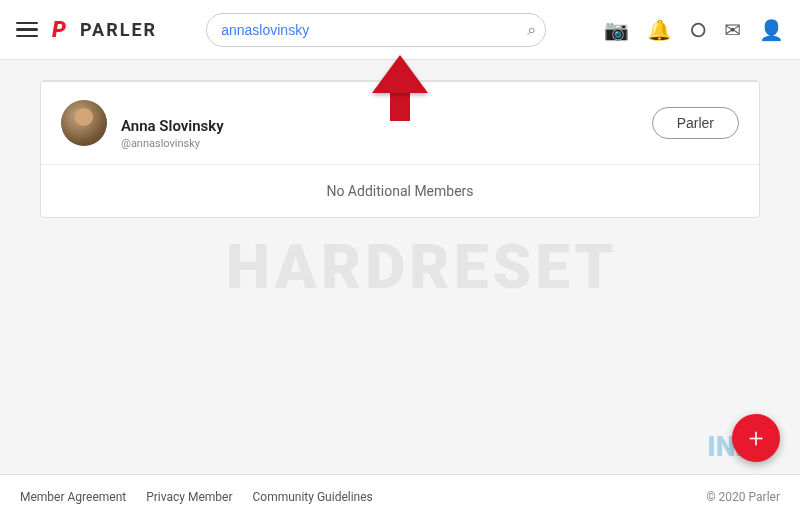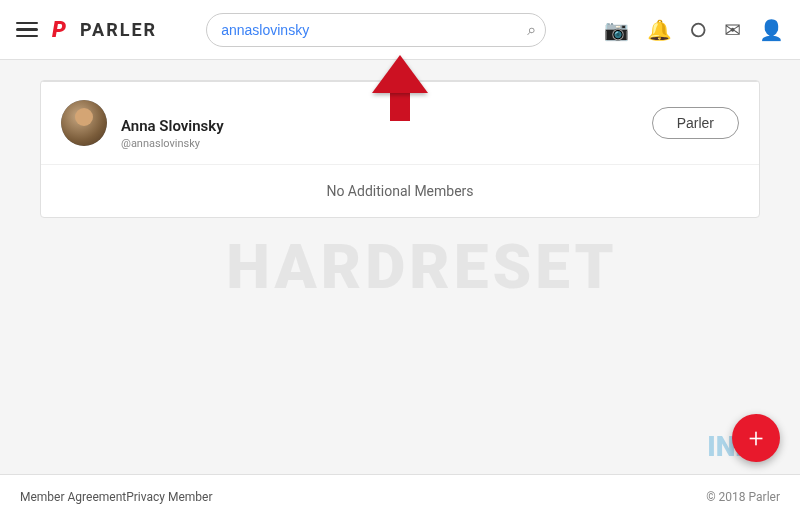"Member Agreement" .footer-links { gap: none -> 20px }
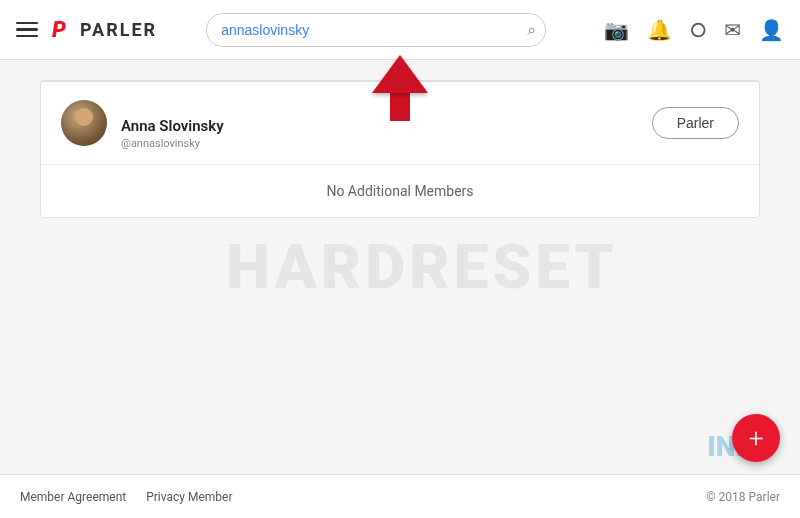"Community Guidelines" a.footer-link { html: none -> <a>Community Guidelines</a> }
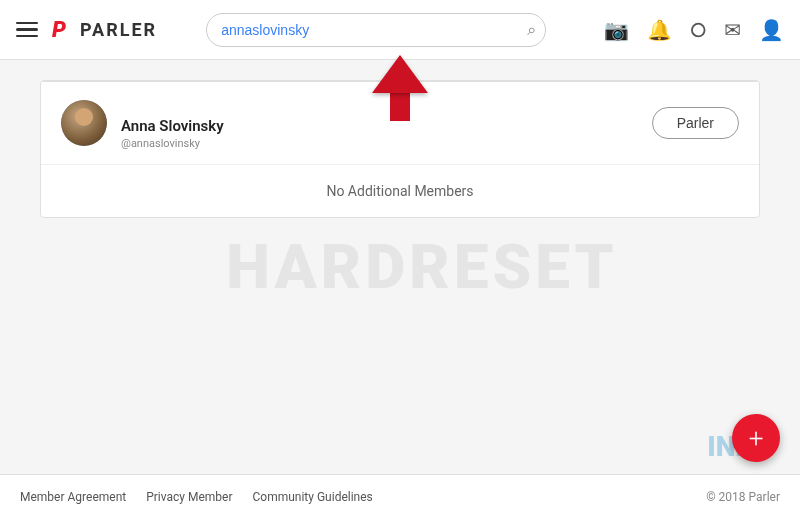"© 2018 Parler" span.footer-copyright { text: 2018 -> 2020 }
